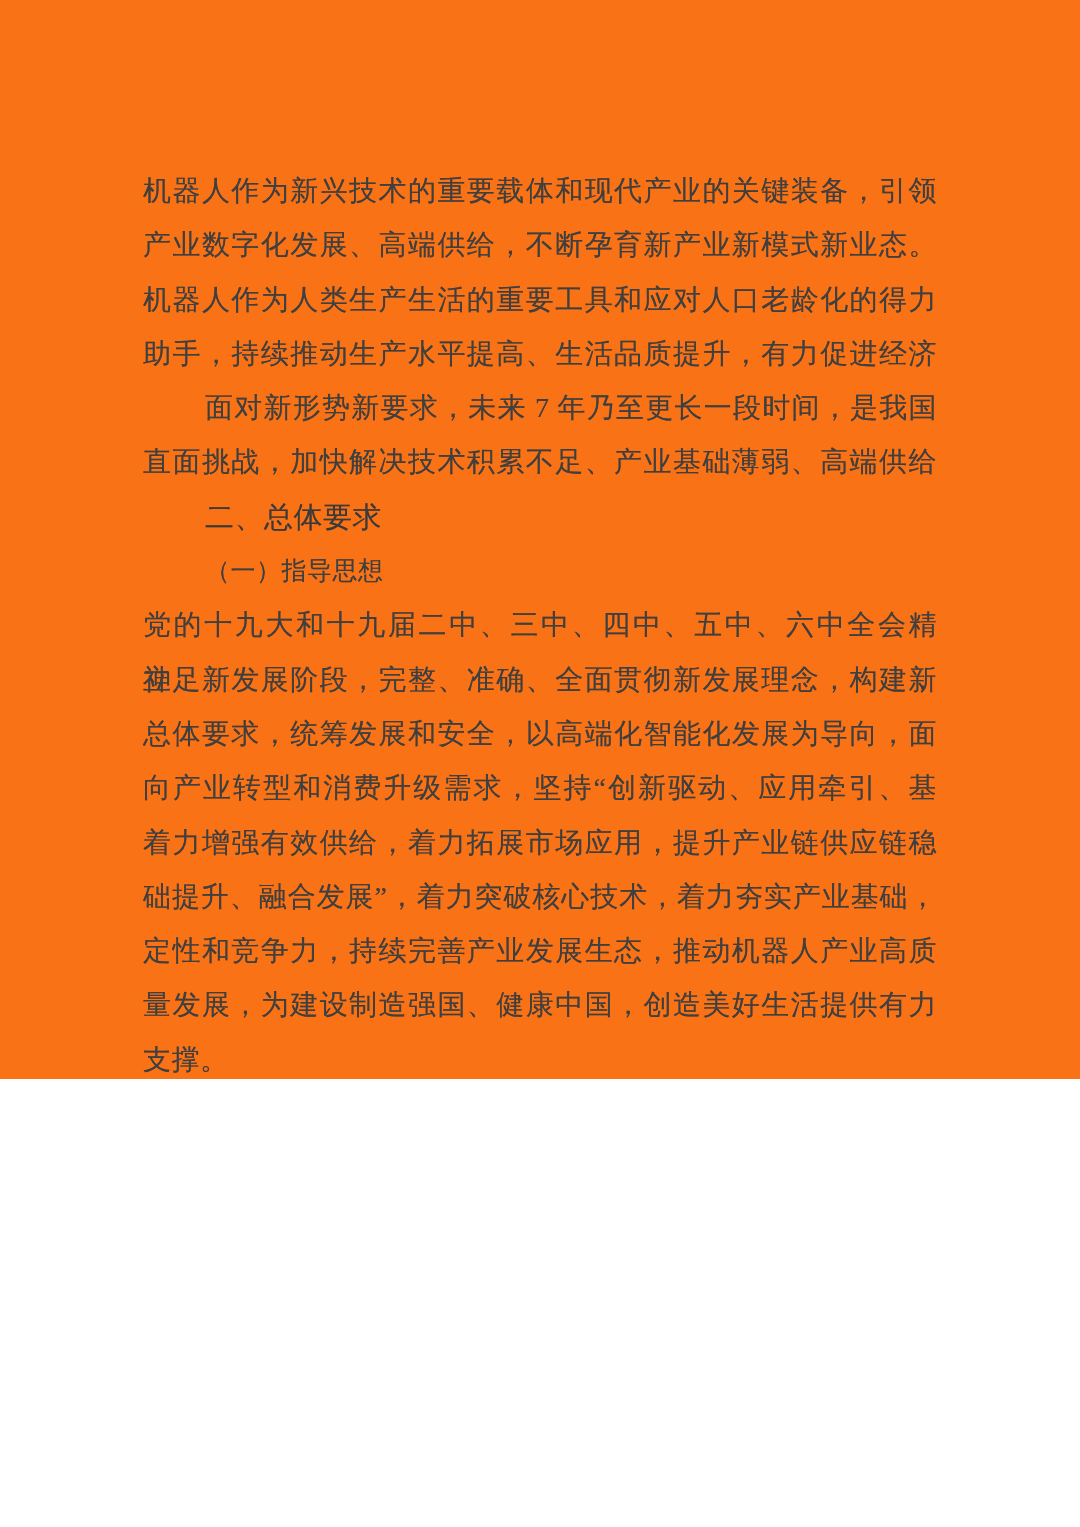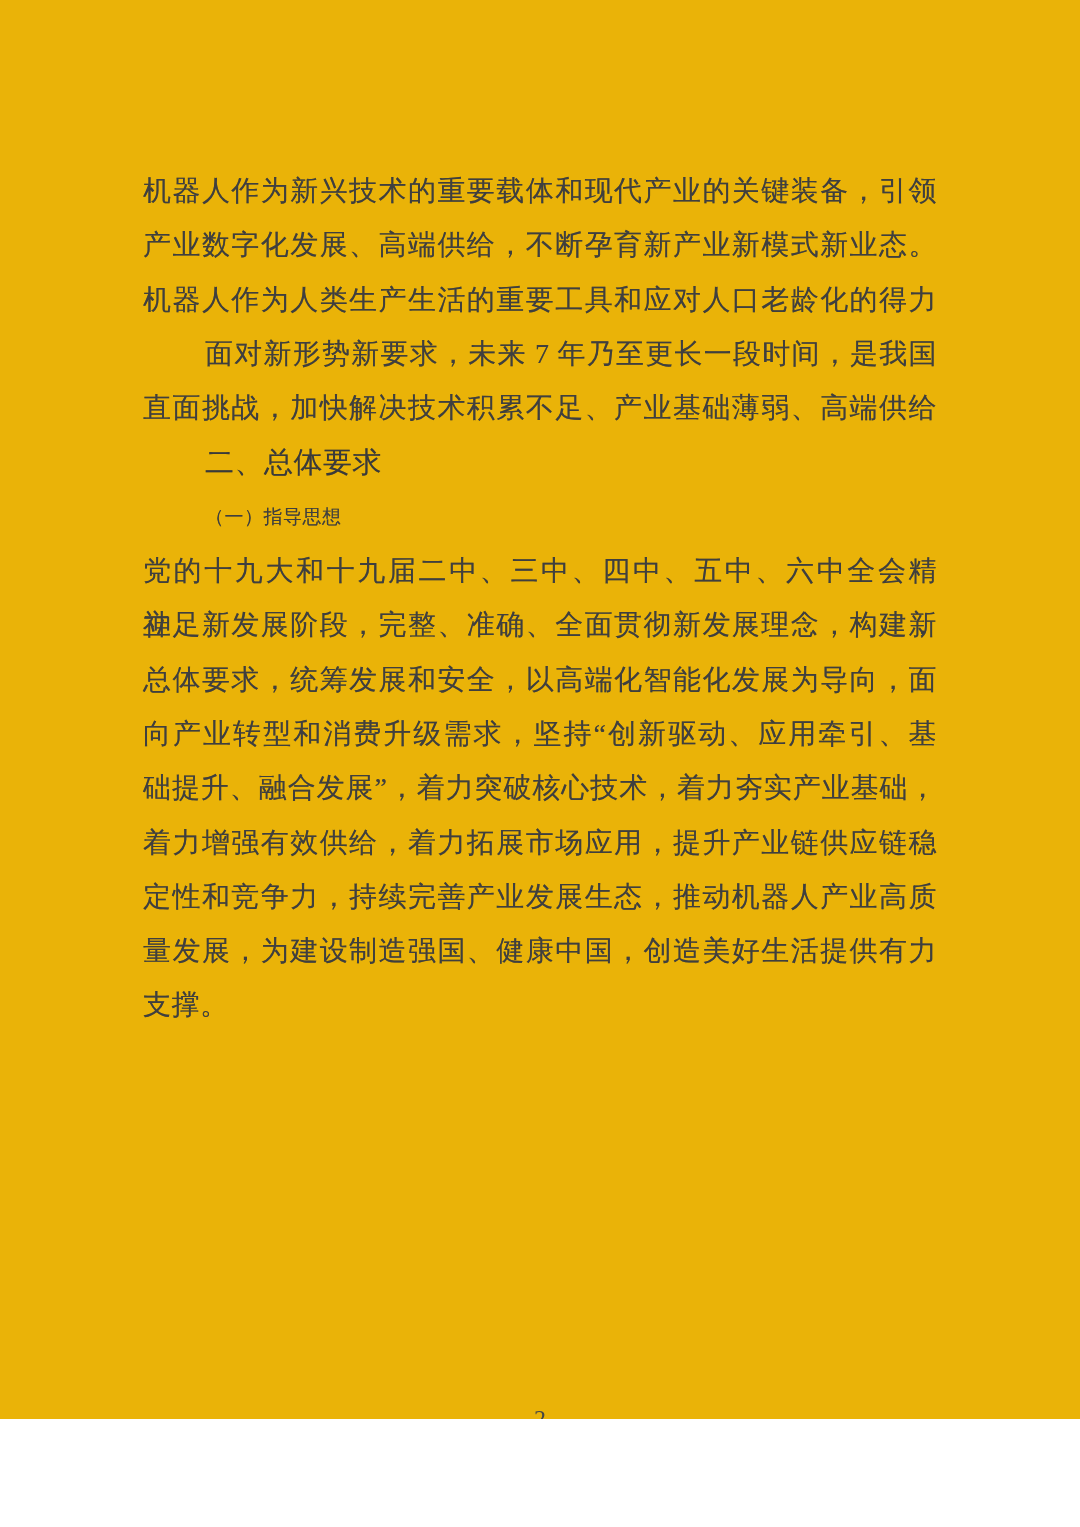"机器人作为新兴技术的重要载体和现代产业的关键装备，引领" .page { background: #eab308 -> #f97316; height: 1419px -> 1079px }
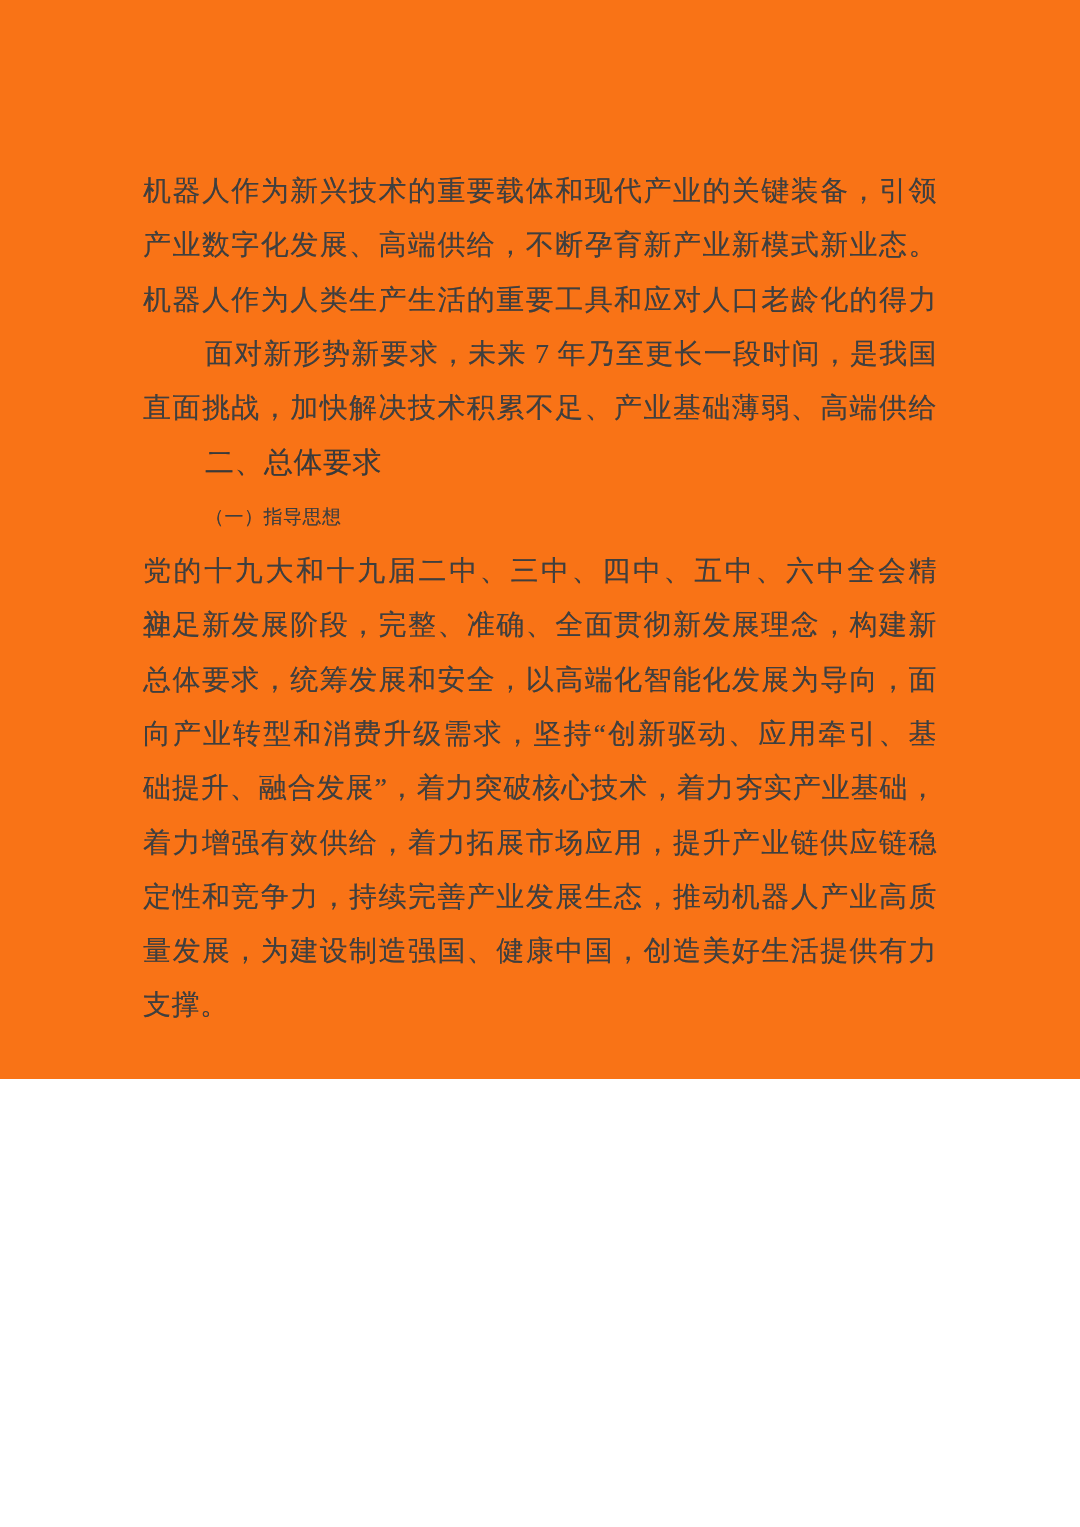"助手，持续推动生产水平提高、生活品质提升，有力促进经济" div.line { html: none -> <div>助手，持续推动生产水平提高、生活品质提升，有力促进经济</div> }
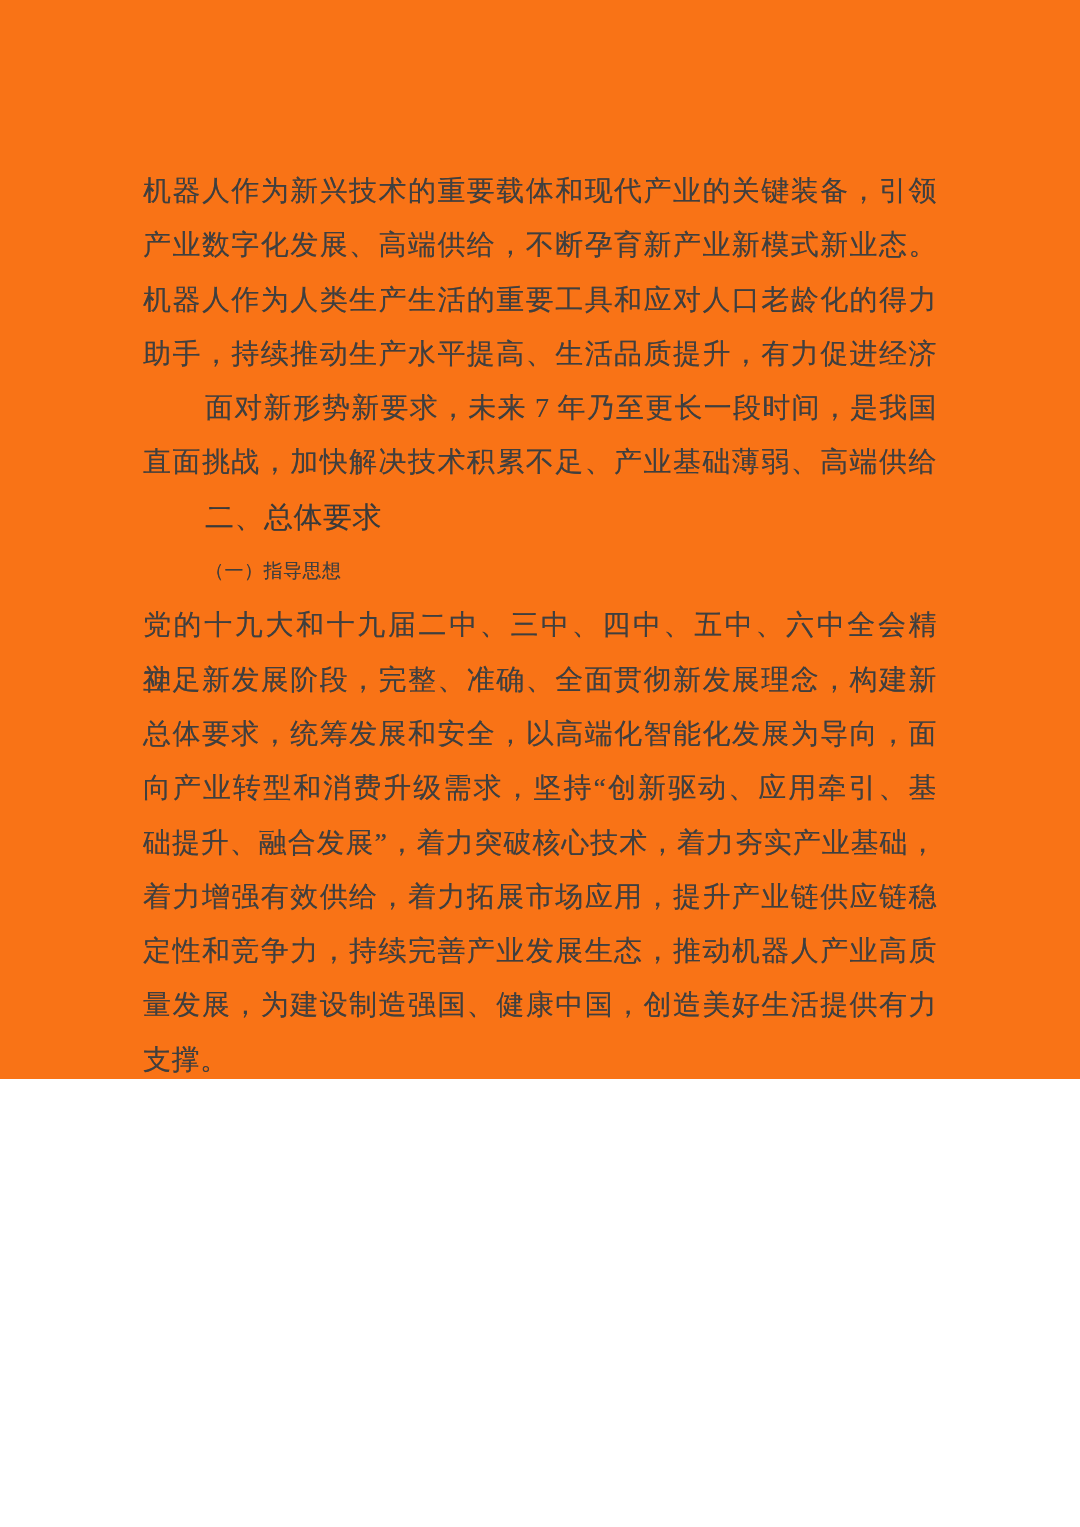"（一）指导思想" .line.subheading { font-size: 19px -> 25px }
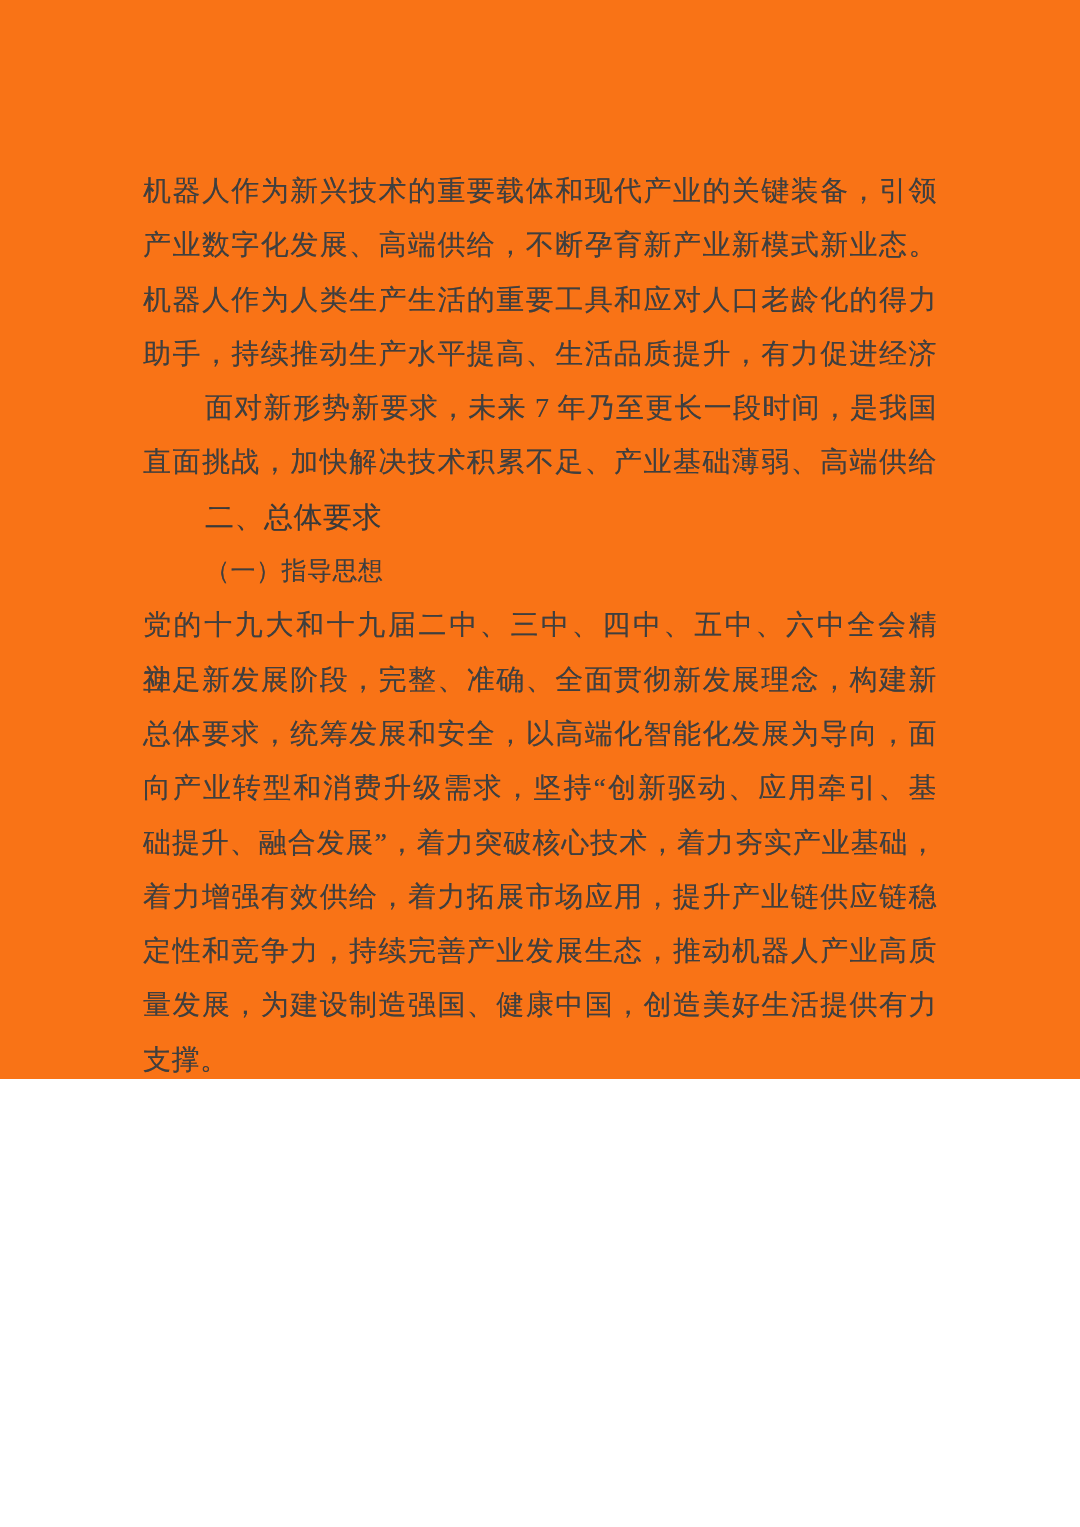"础提升、融合发展”，着力突破核心技术，着力夯实产业基础，" div.line { order: before "着力增强有效供给，着力拓展市场应用，提升产业链供应链稳" -> after "着力增强有效供给，着力拓展市场应用，提升产业链供应链稳" }
